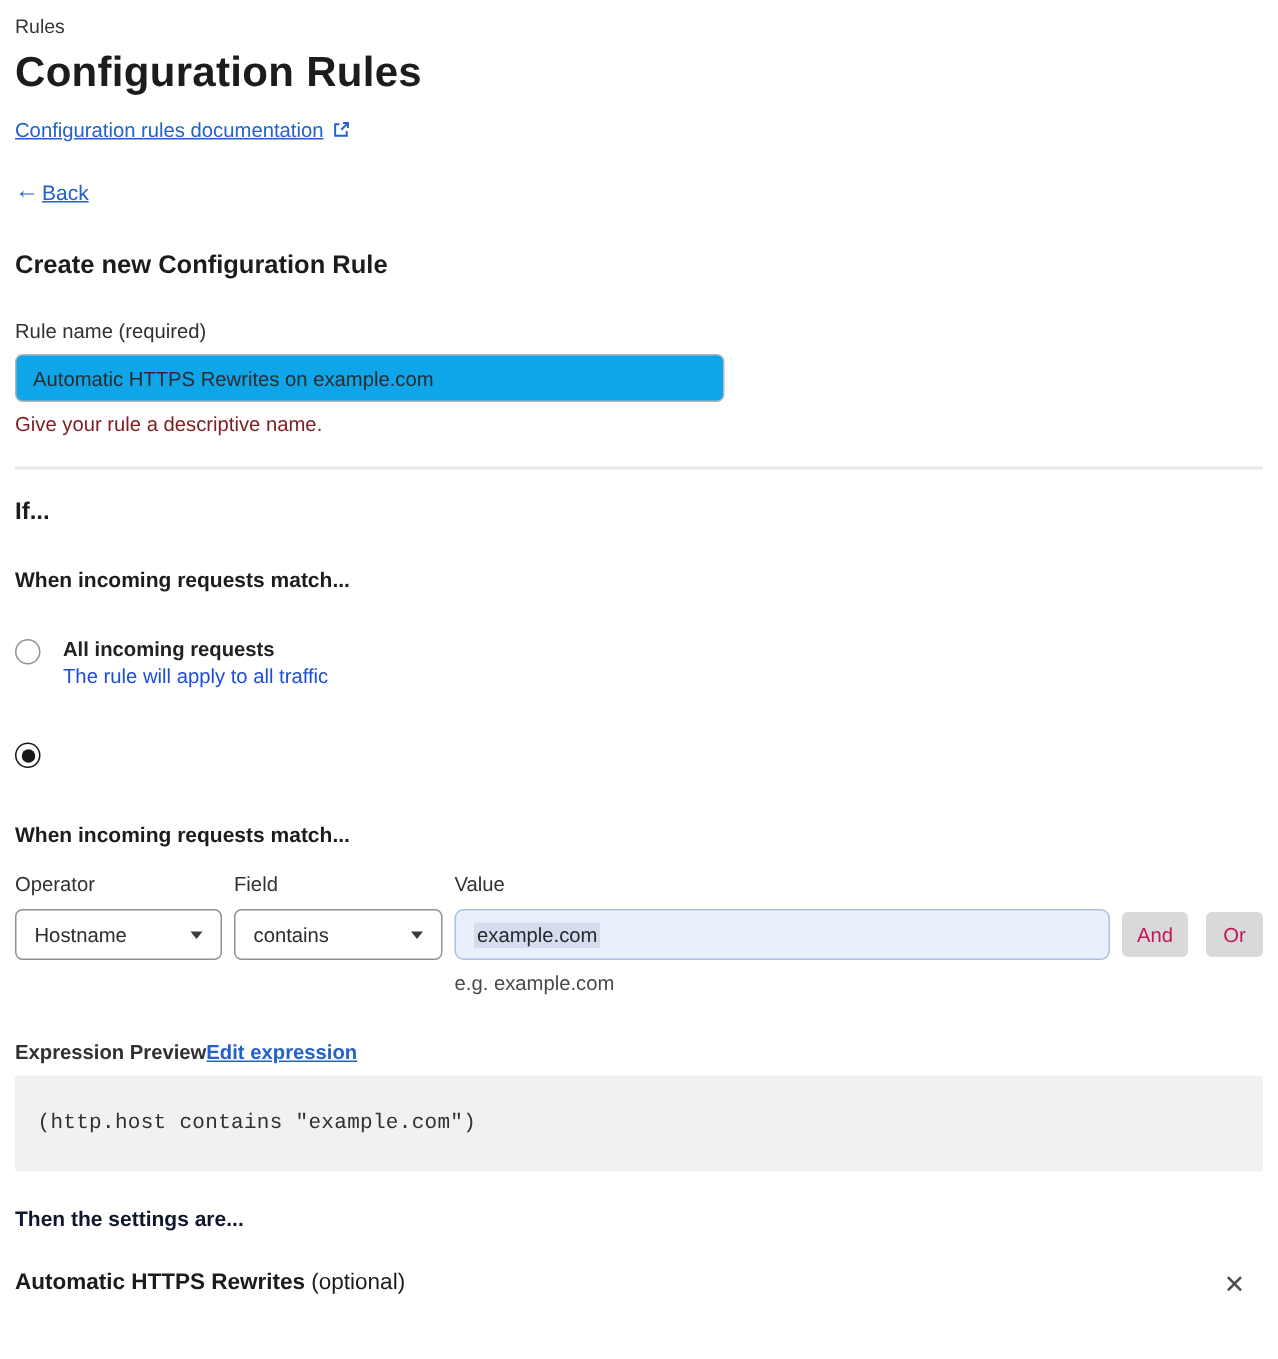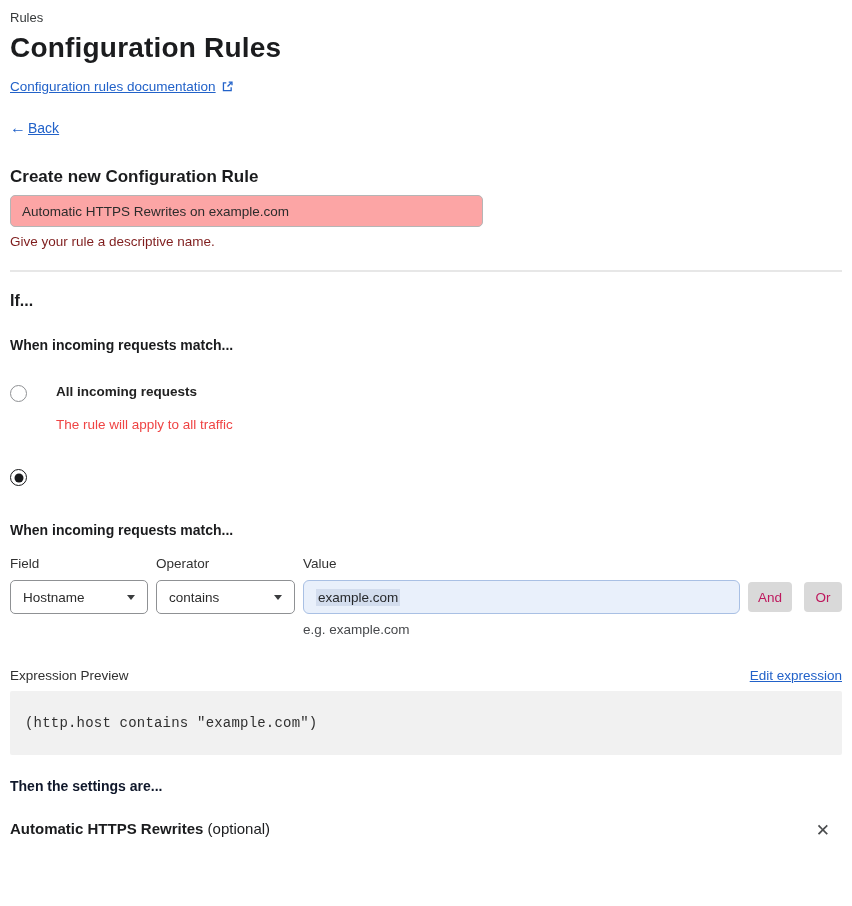"Rule name (required)" div.field-label { html: none -> <div>Rule name (required)</div> }
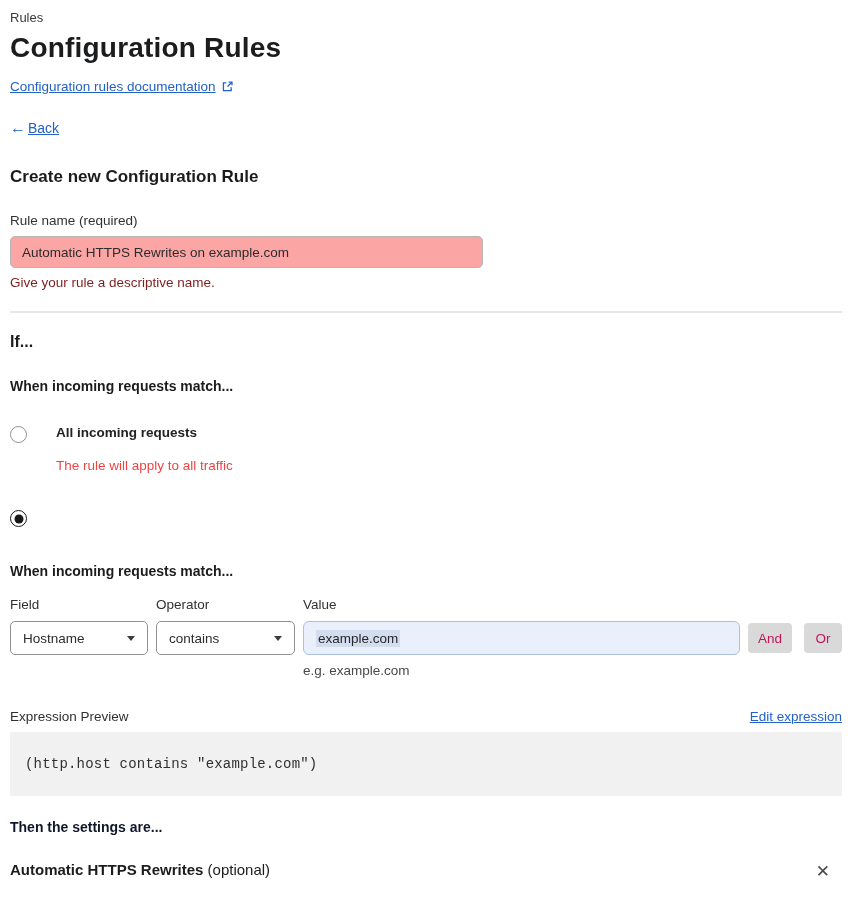"Automatic HTTPS Rewrites on example.com" .rule-name-input { background: #fca5a5 -> #0ea5e9 }
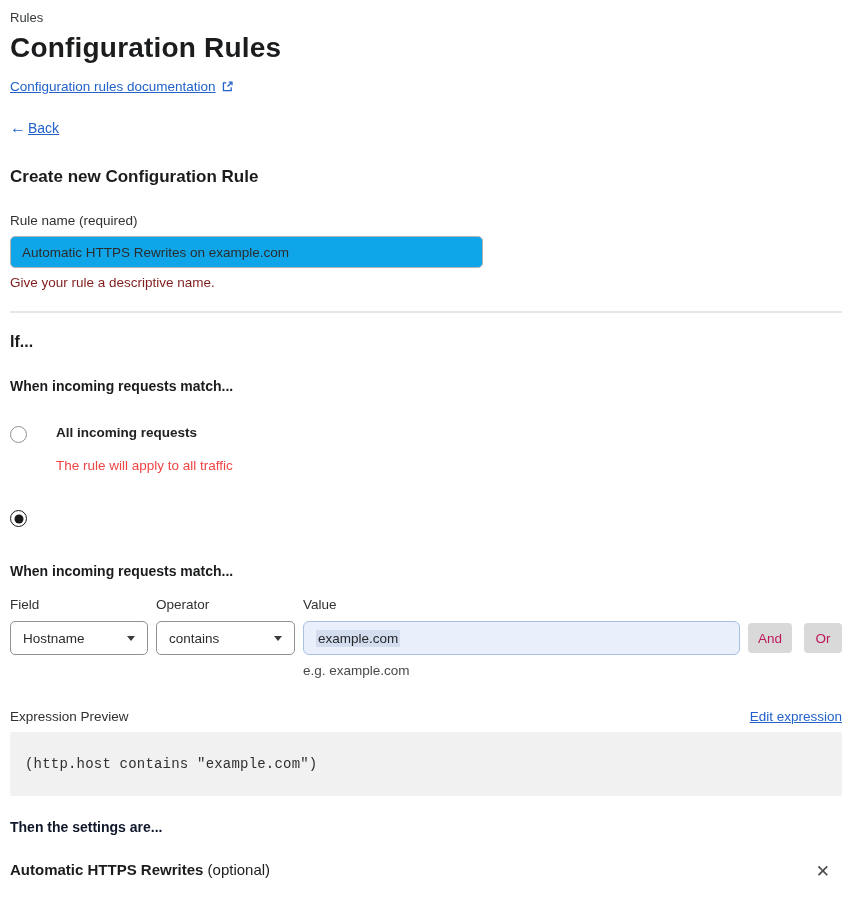"All incoming requests" .radio-item { gap: 29px -> 15px }
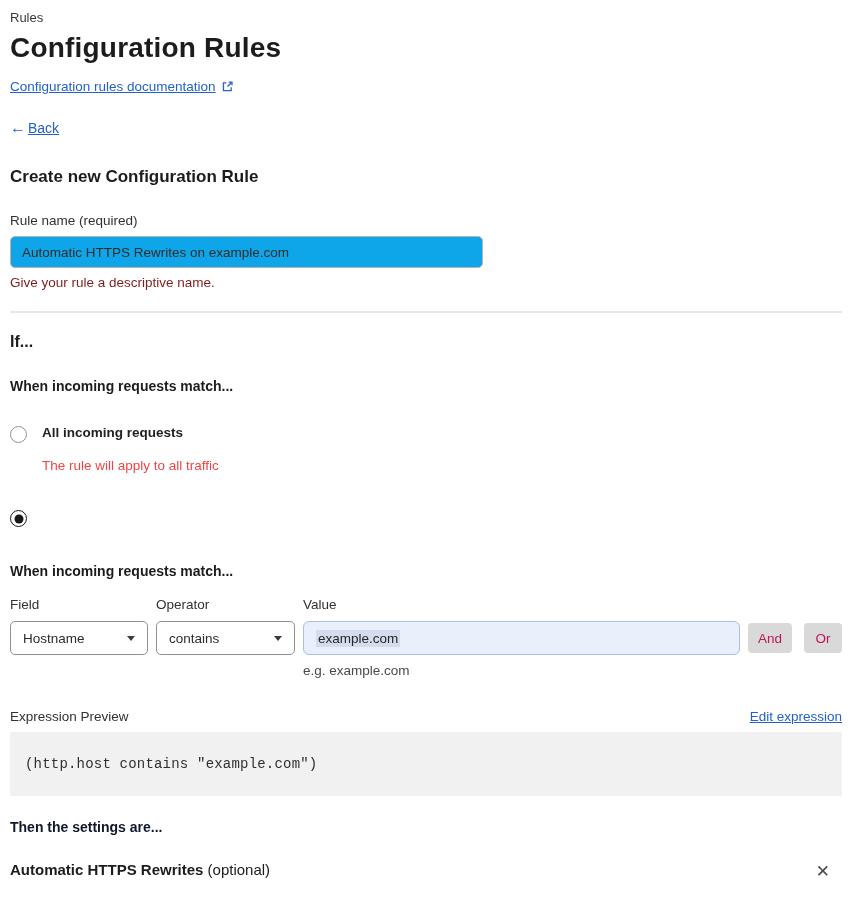"The rule will apply to" .radio-desc { color: #ef4444 -> #1d4ed8; margin-top: 18px -> 3px }
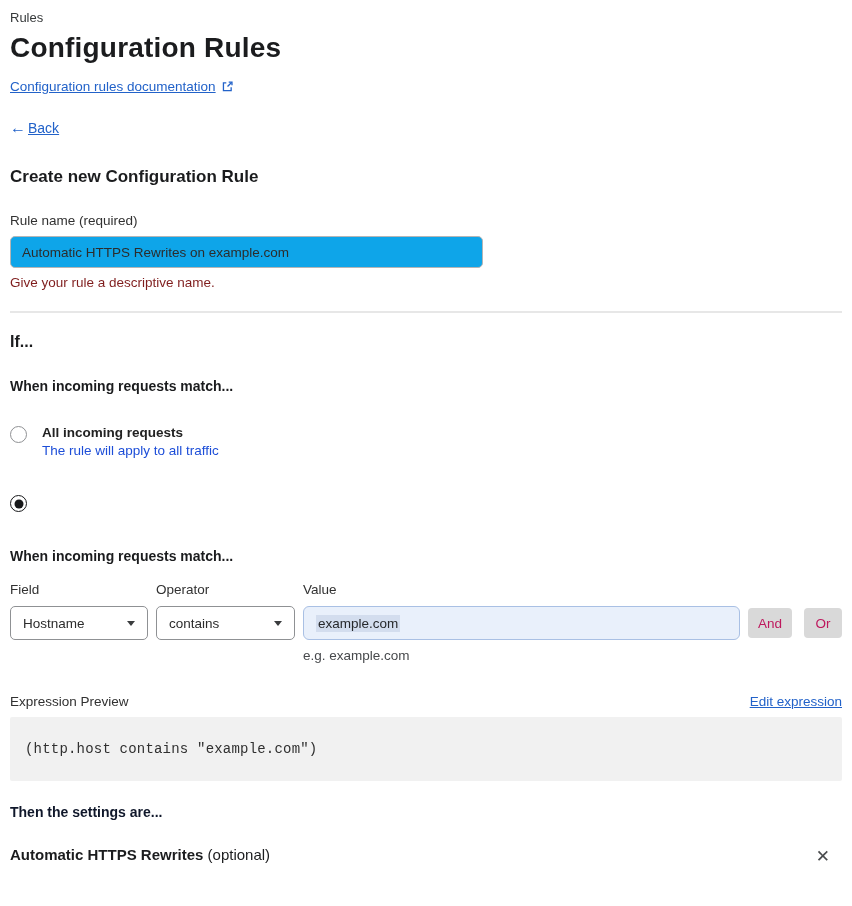"Field" div.cond-label { order: before "Operator" -> after "Operator" }
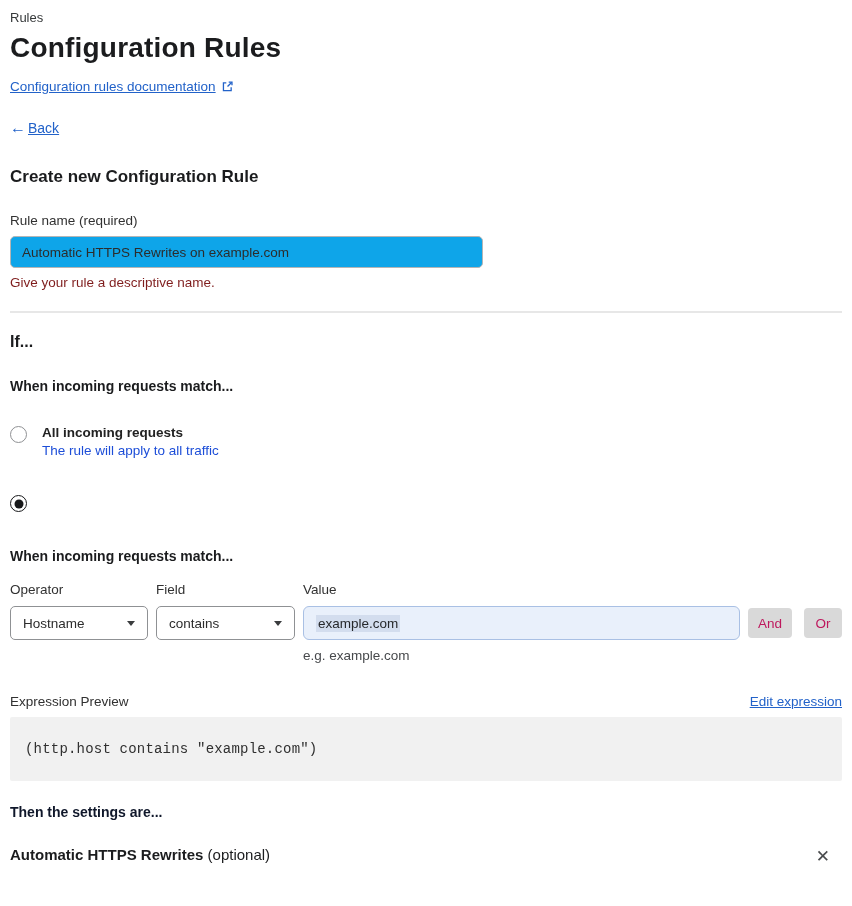"Expression Preview" .expr-row { font-weight: none -> bold; justify-content: space-between -> flex-start }
